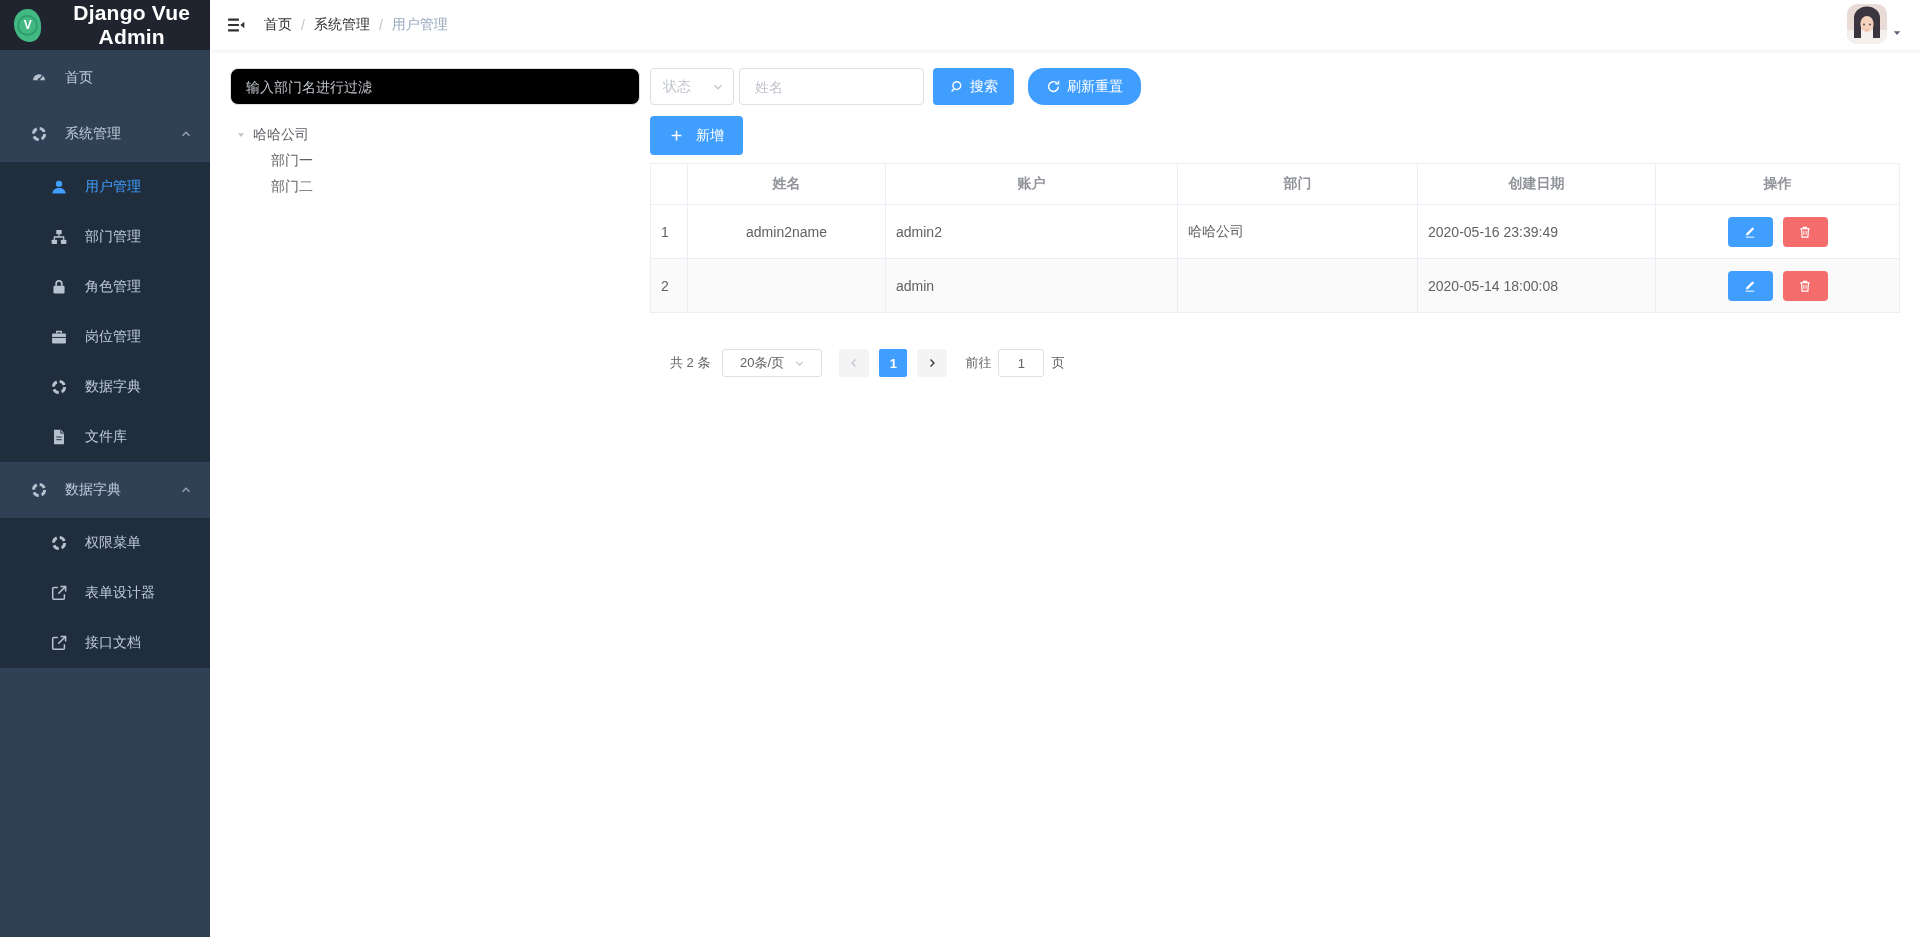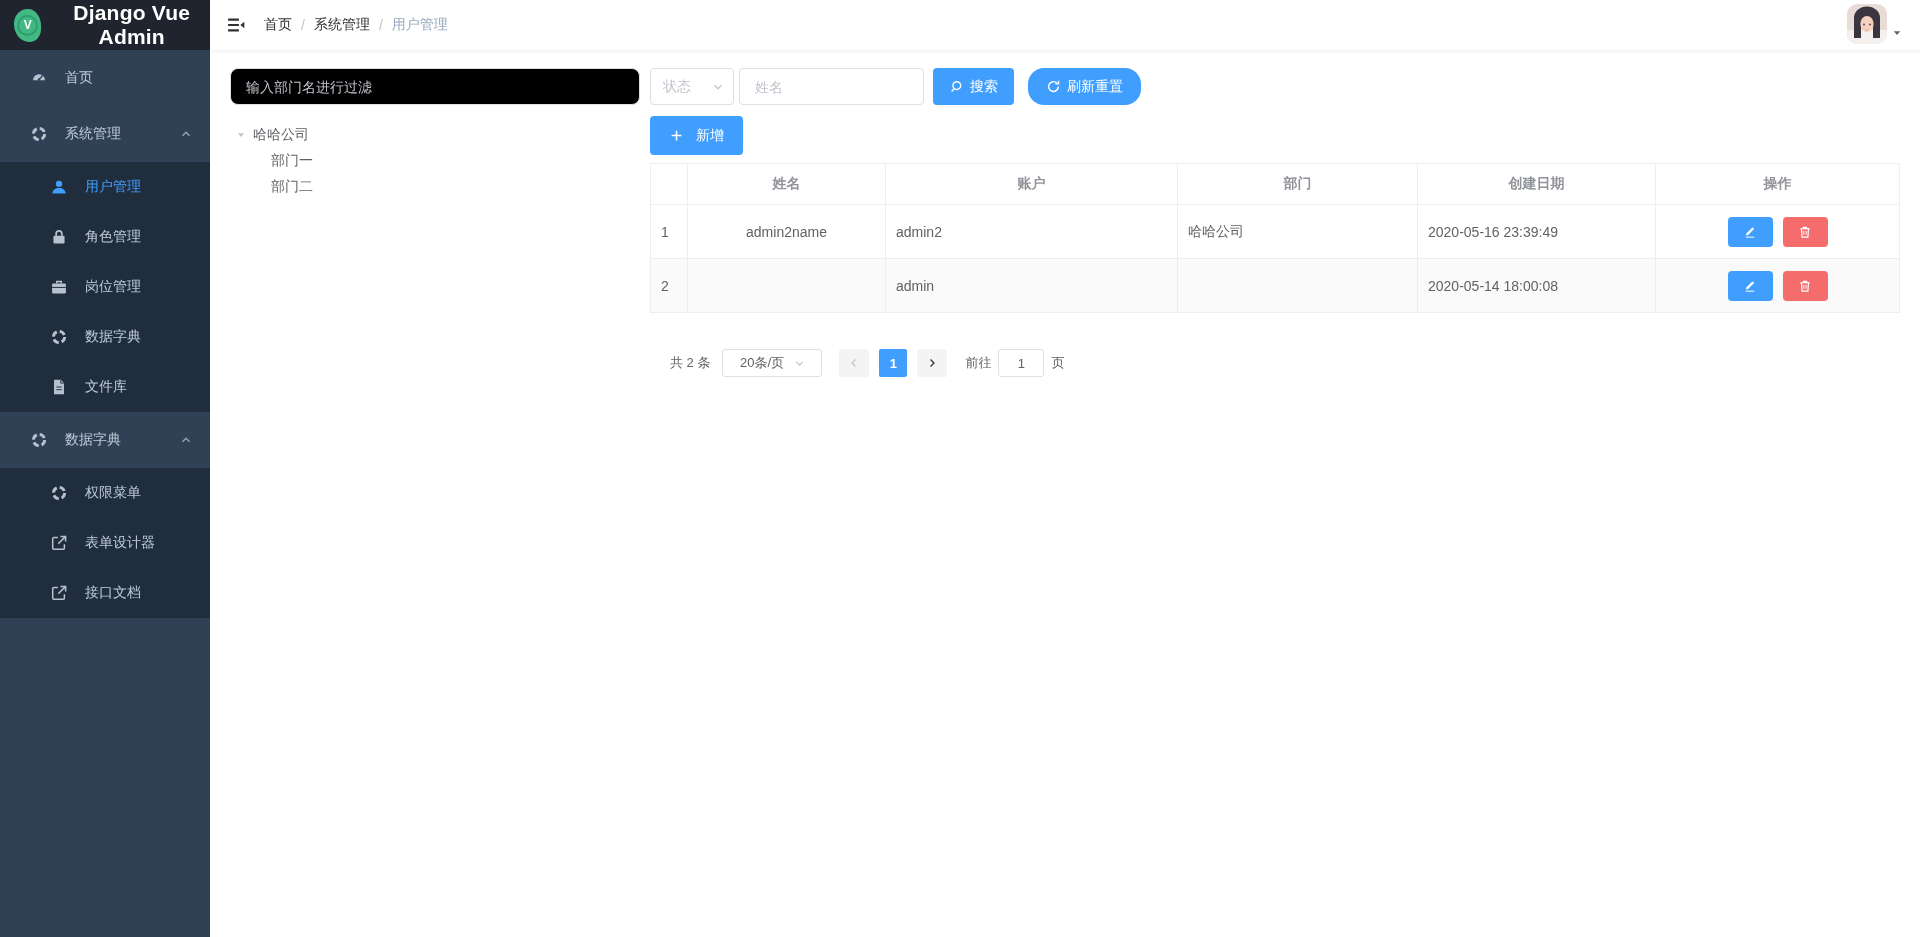"部门管理" div.mi { html: none -> <div> <span> <svg> <use></use> </svg> </span> <span>部门管理</span> </div> }
